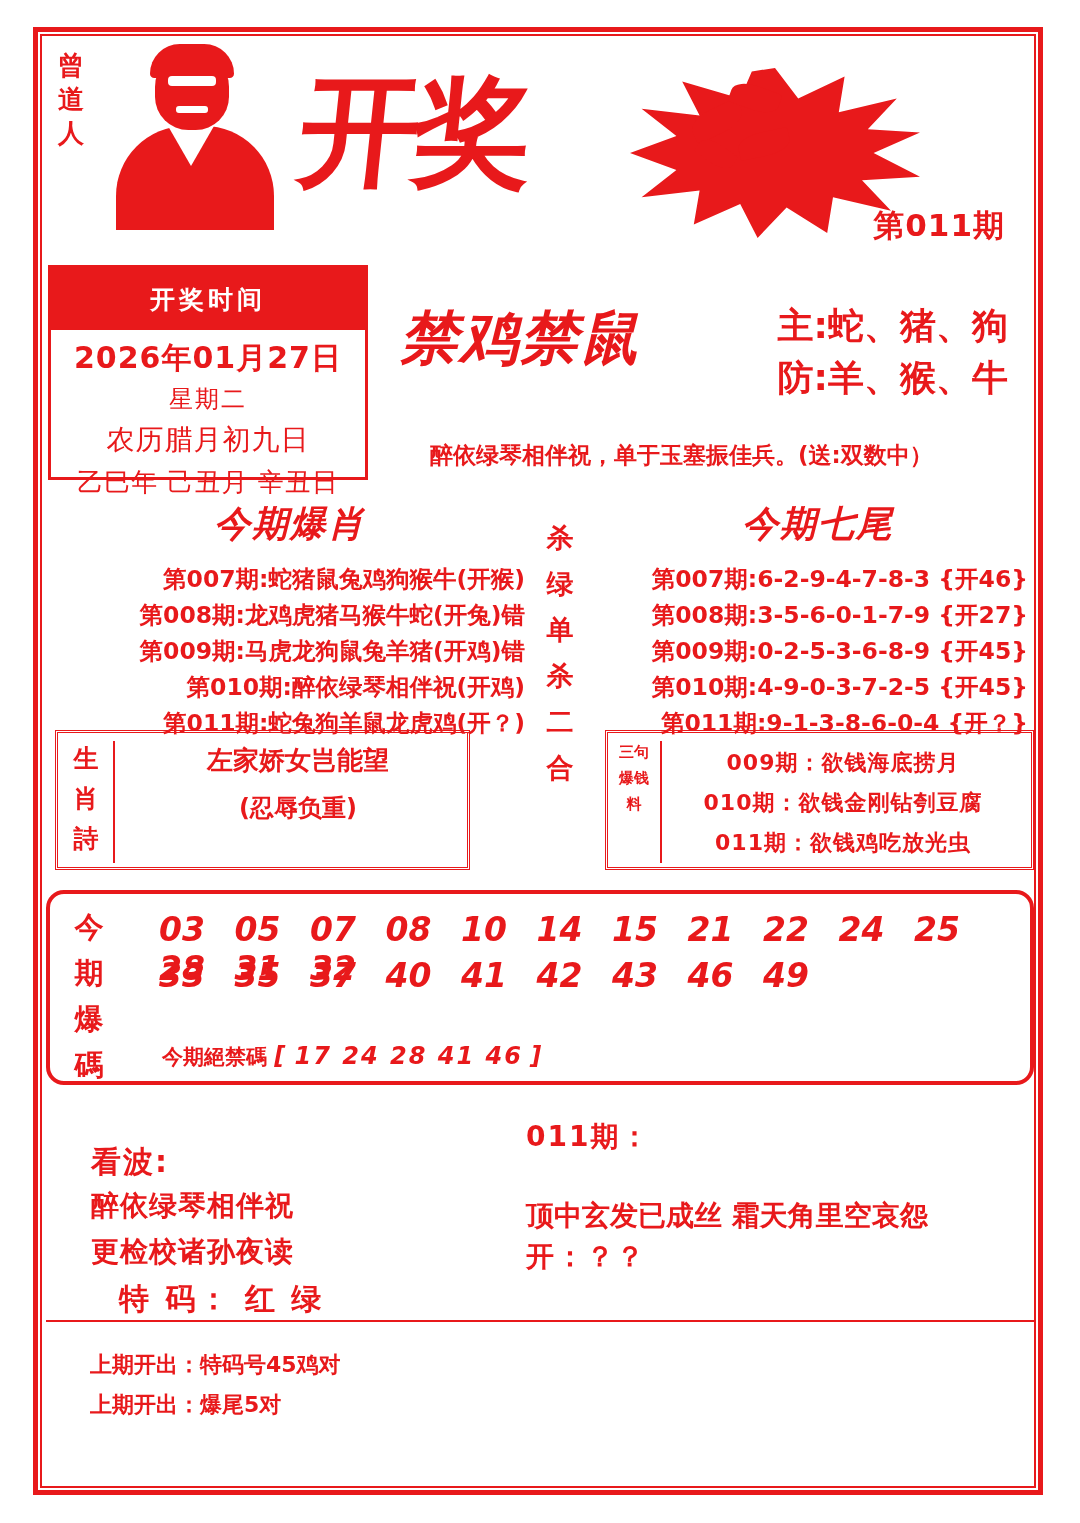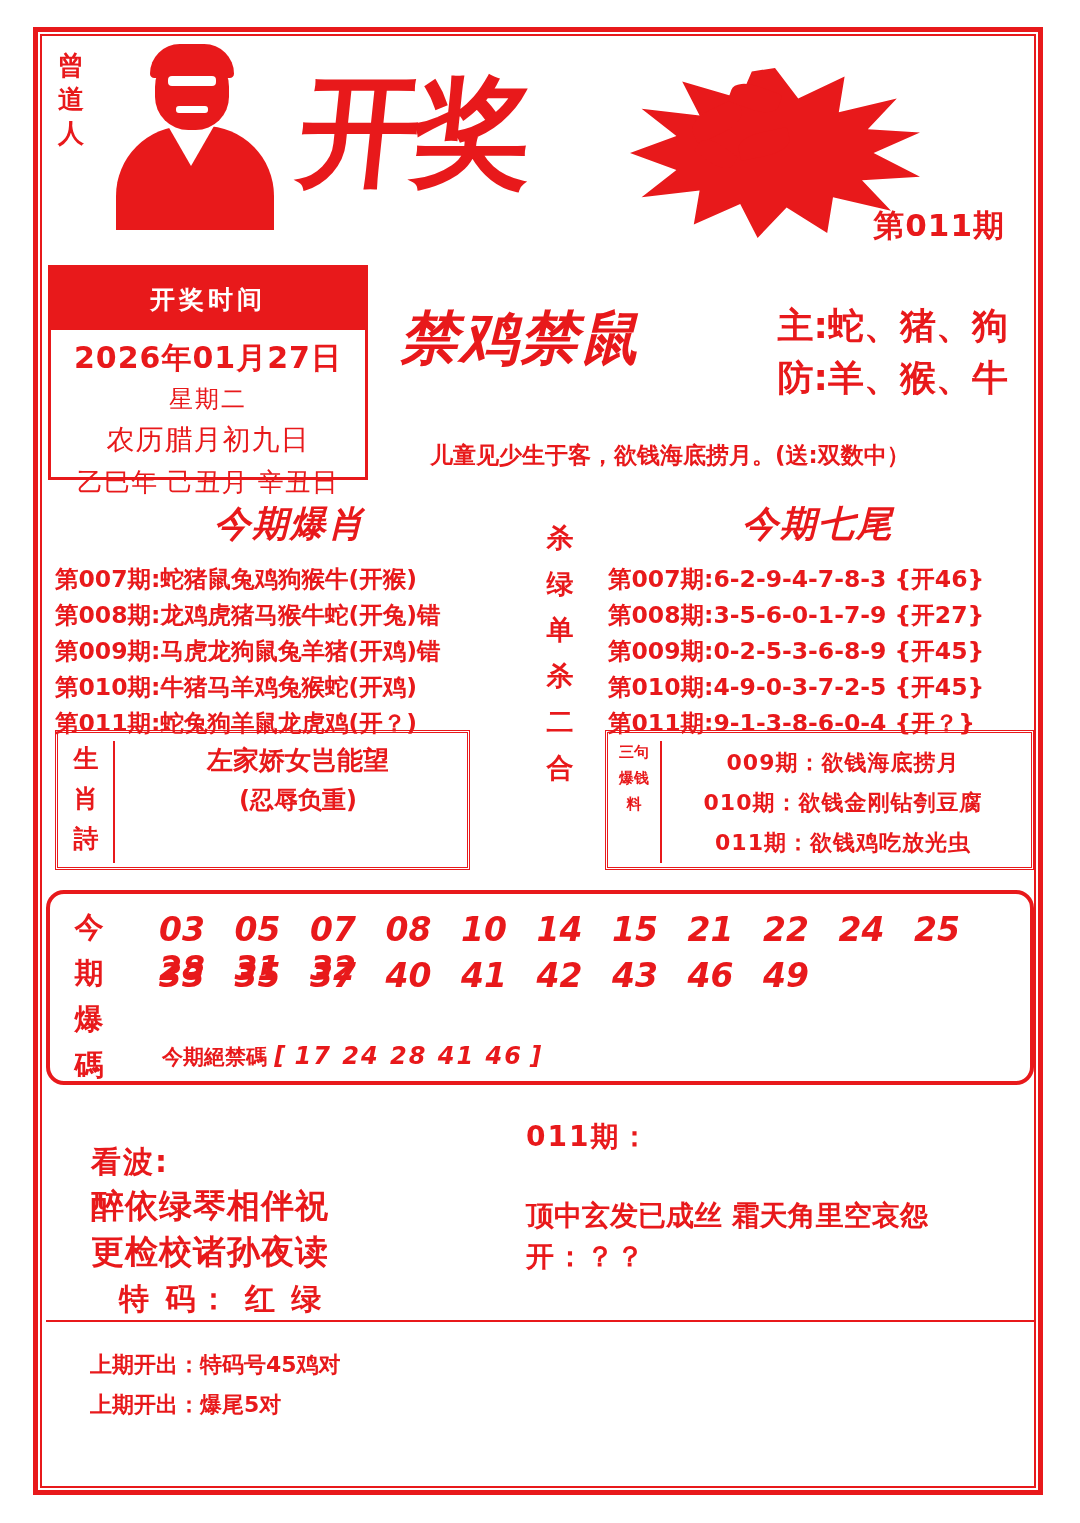"儿童见少生于客，欲钱海底捞月。(送:双数中）" div.poem-small { text: 儿童见少生于客，欲钱海底捞月 -> 醉依绿琴相伴祝，单于玉塞振佳兵 }
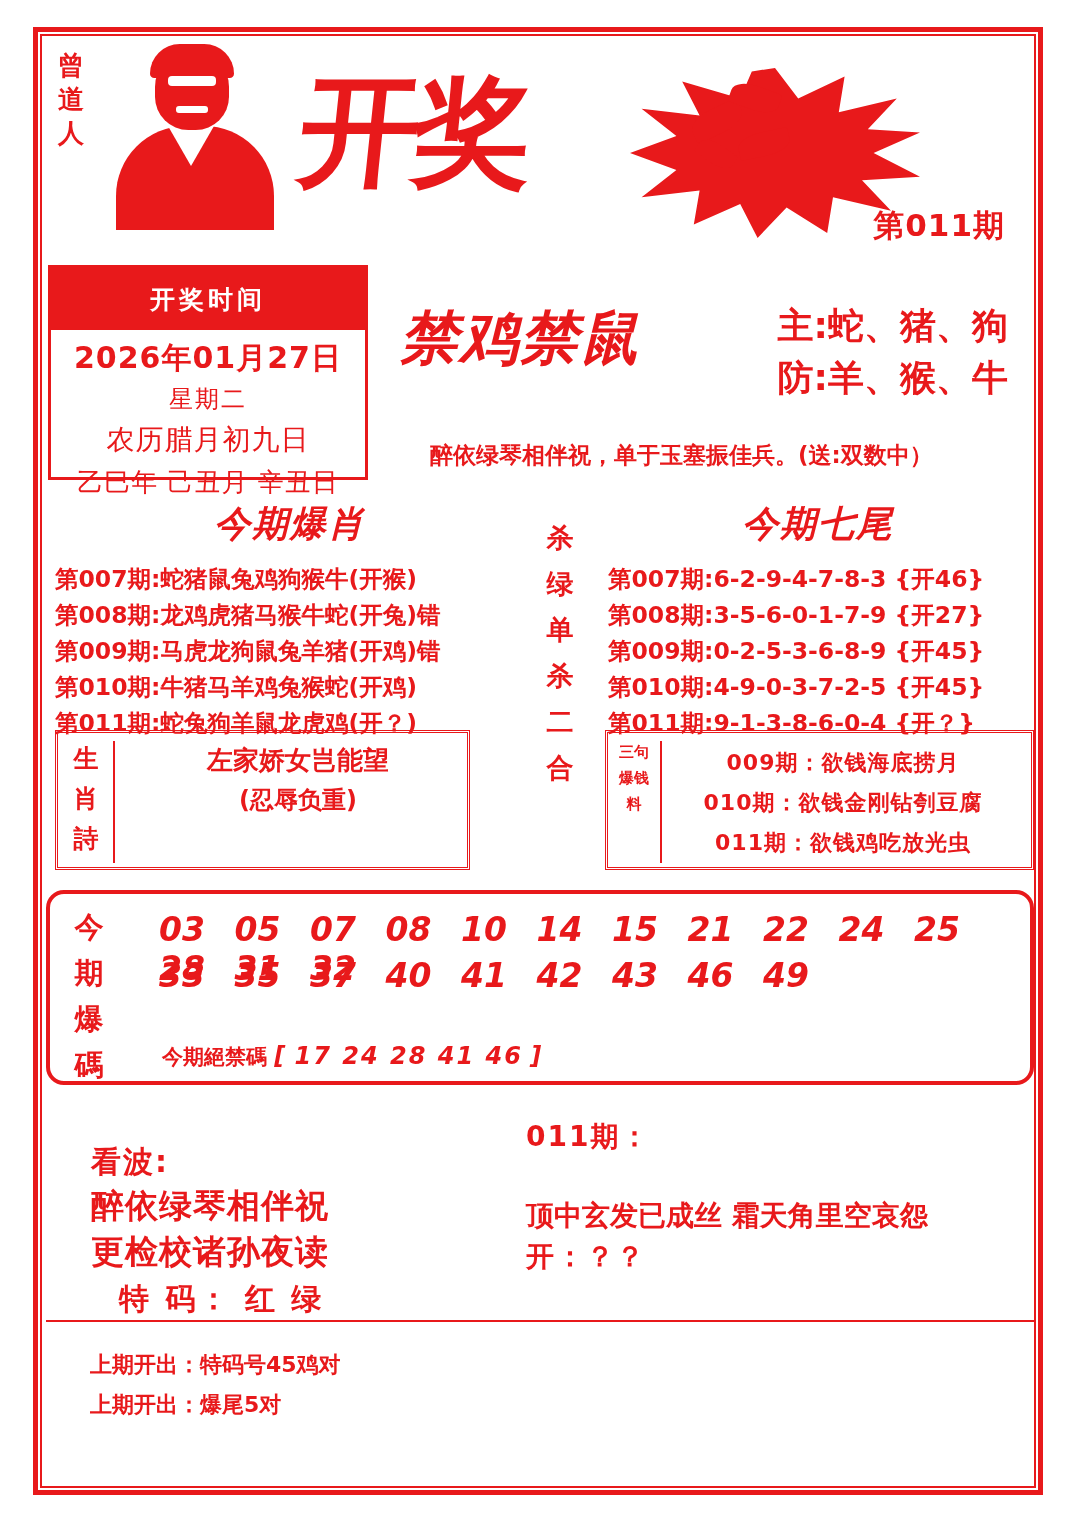"第007期:蛇猪鼠兔鸡狗猴牛(开猴)" .list-rows div { text-align: none -> right }
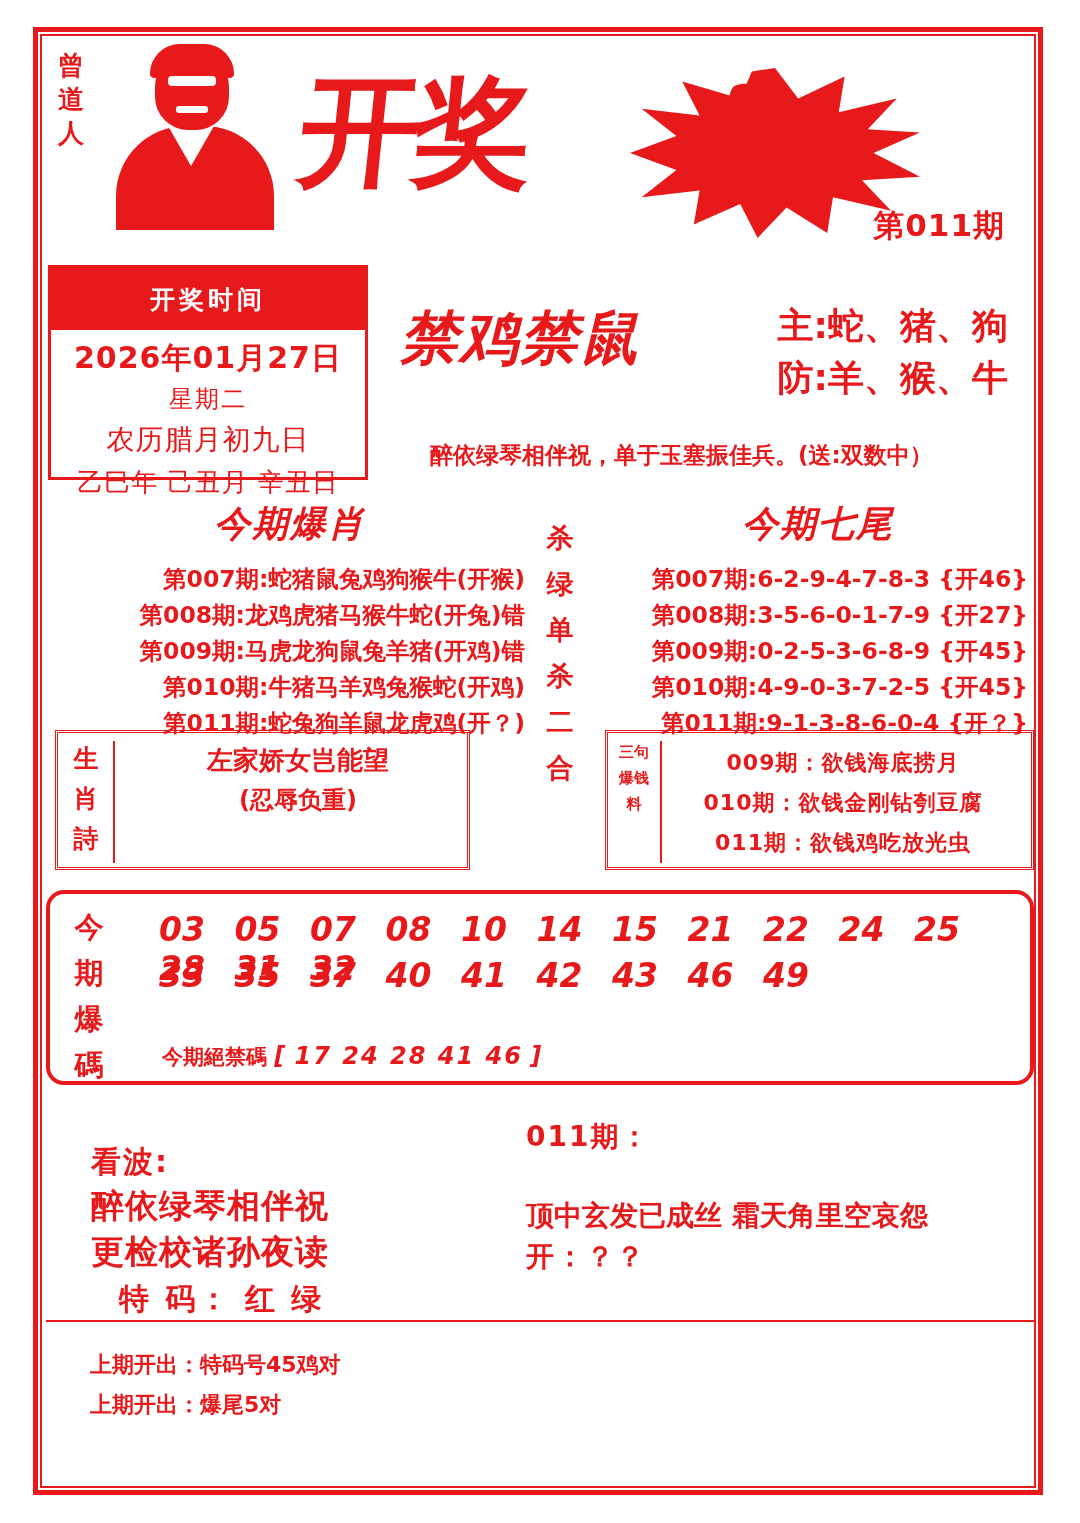"第010期:牛猪马羊鸡兔猴蛇(开鸡)" div { text: :牛猪马羊鸡兔猴蛇 -> :醉依绿琴相伴祝 }
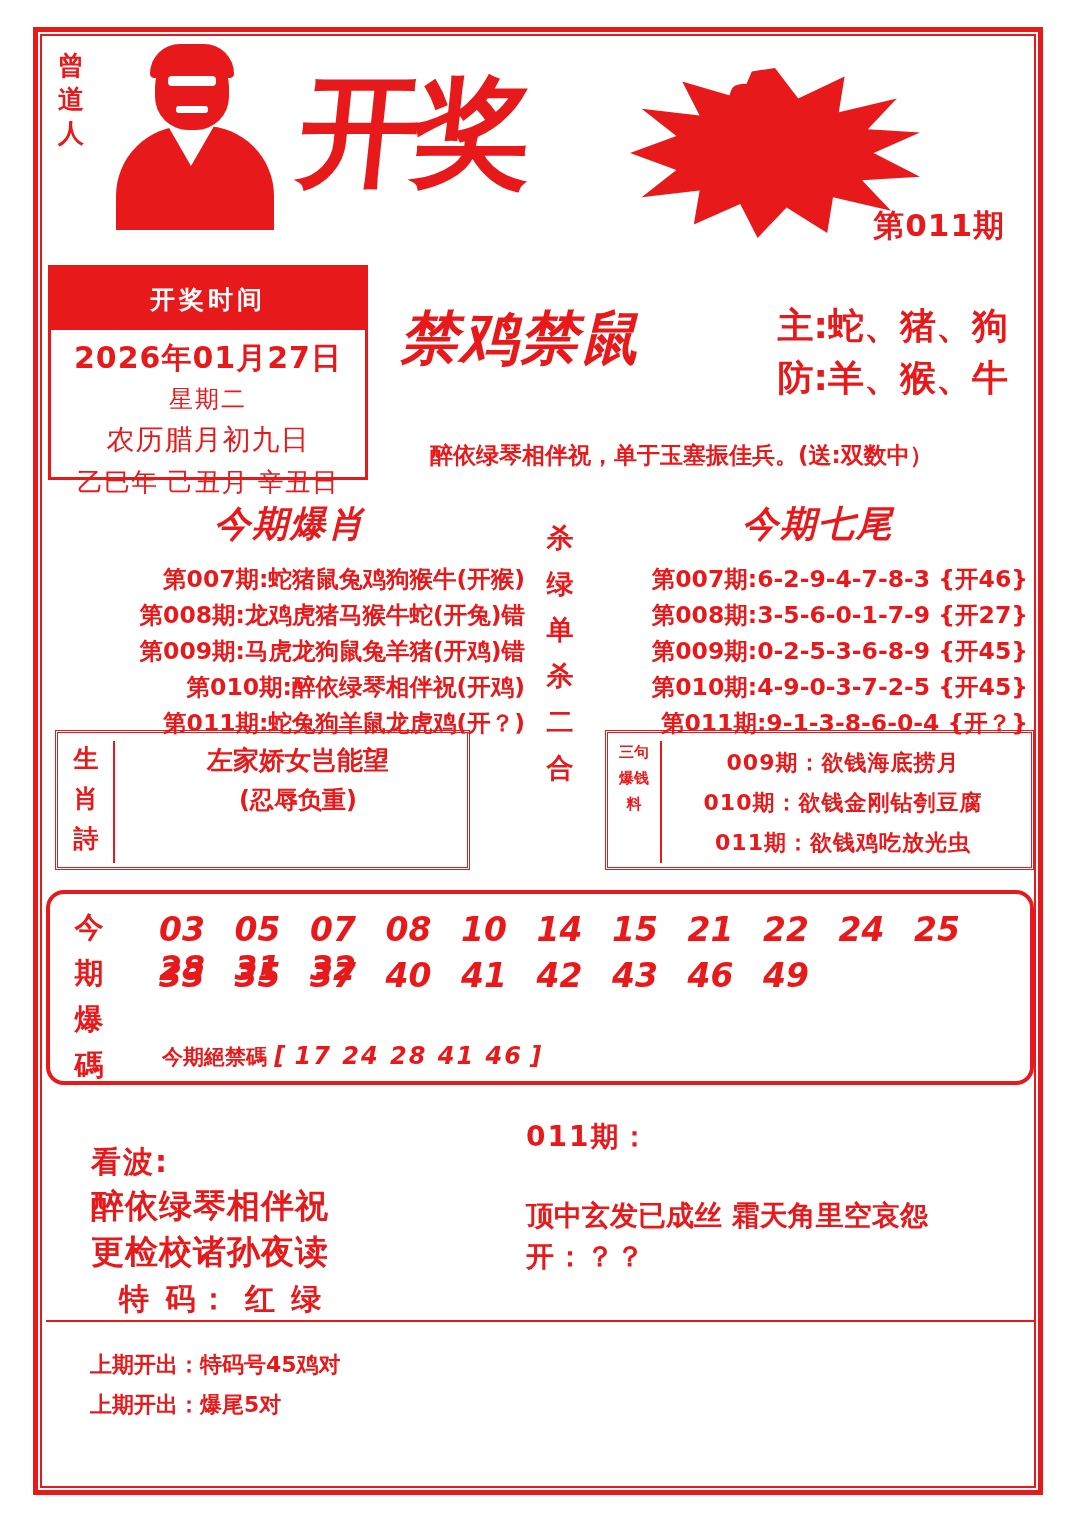"(忍辱负重)" .poem-box .lines .note { margin-top: 2px -> 10px }
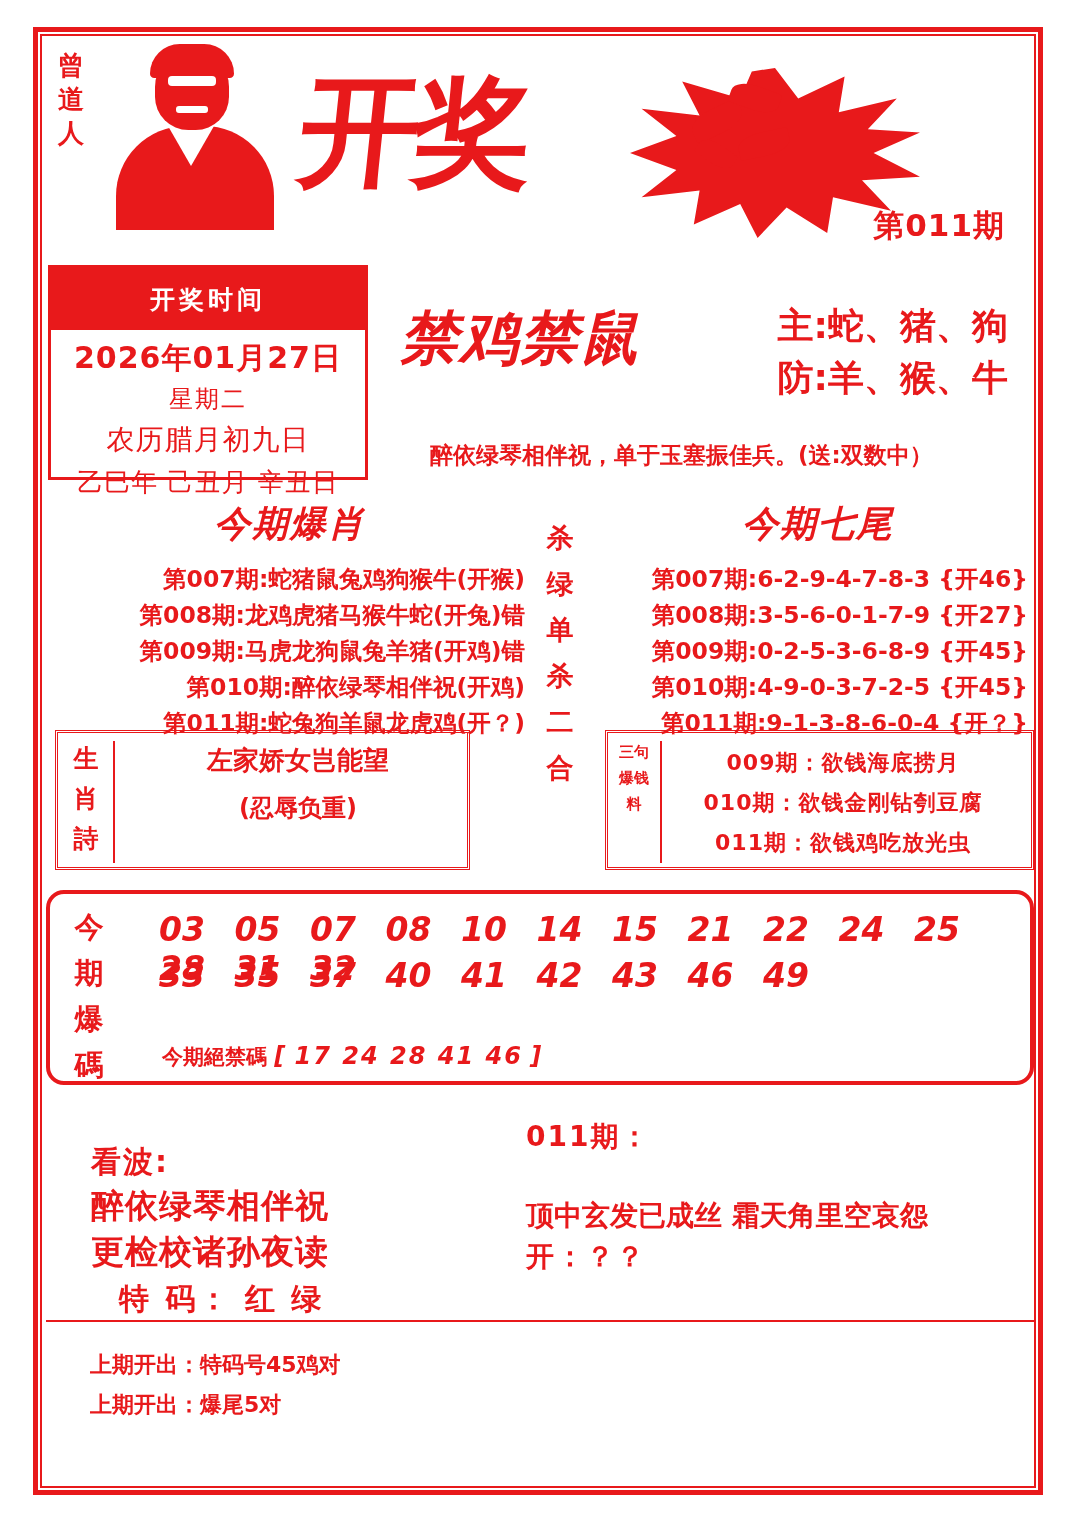"醉依绿琴相伴祝" .kanbo .k-line { font-size: 33px -> 28px }
